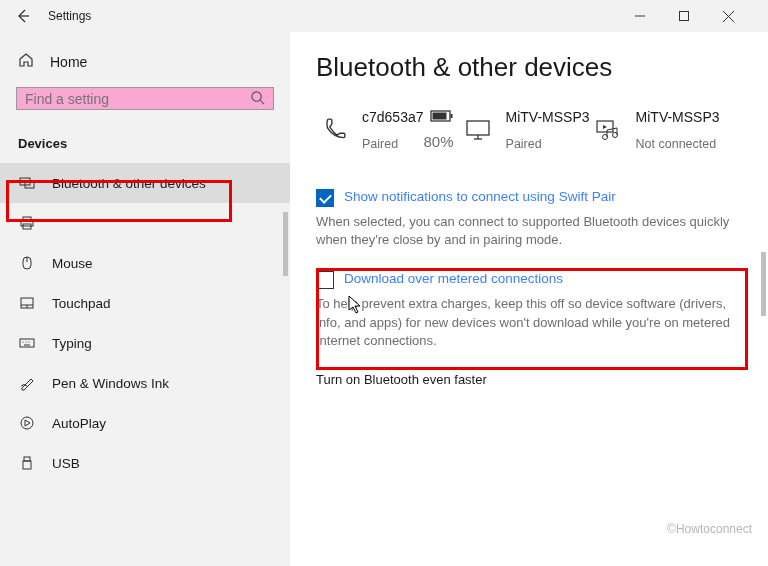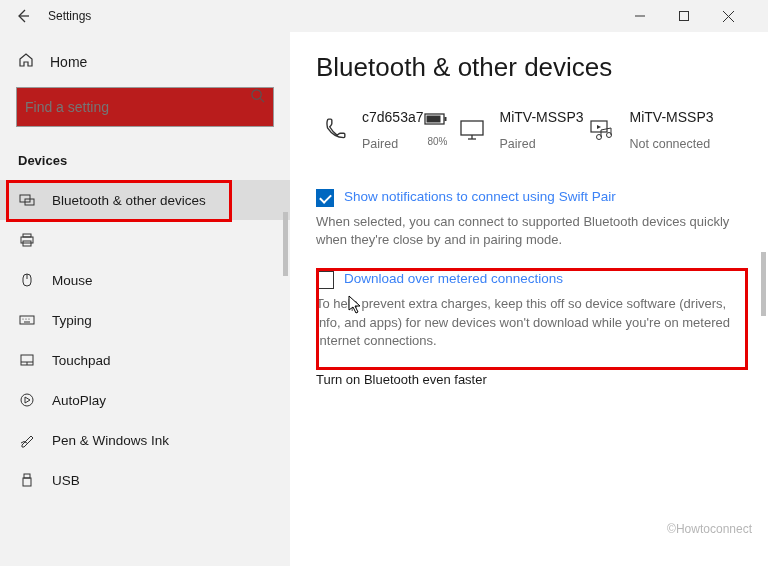"Find a setting" .search-box { align-items: none -> center; background: #b91c1c -> #f9a8d4; height: 40px -> 23px }
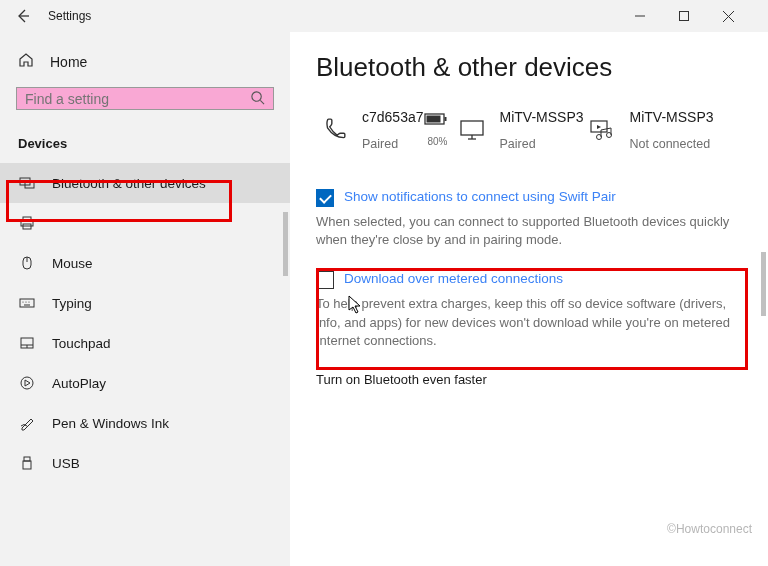"80%" .battery-pct { font-size: 10px -> 15px }
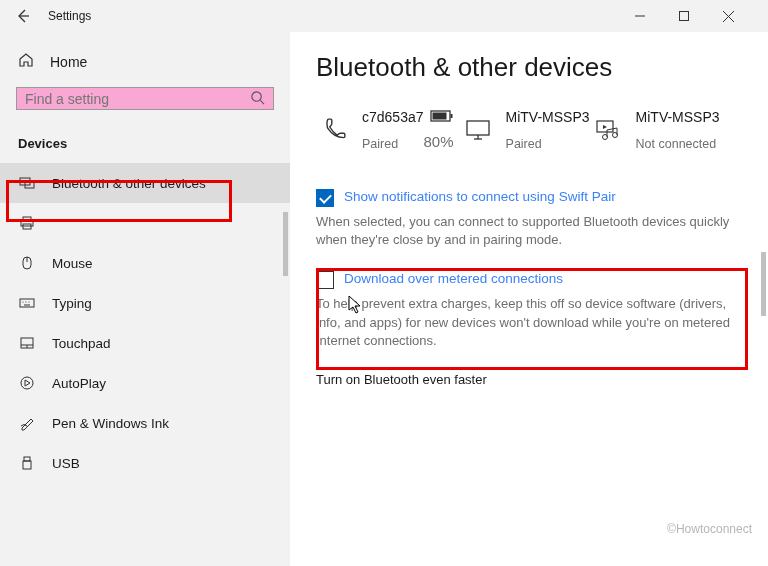"Typing" div.nav-item { order: before "Touchpad" -> after "Touchpad" }
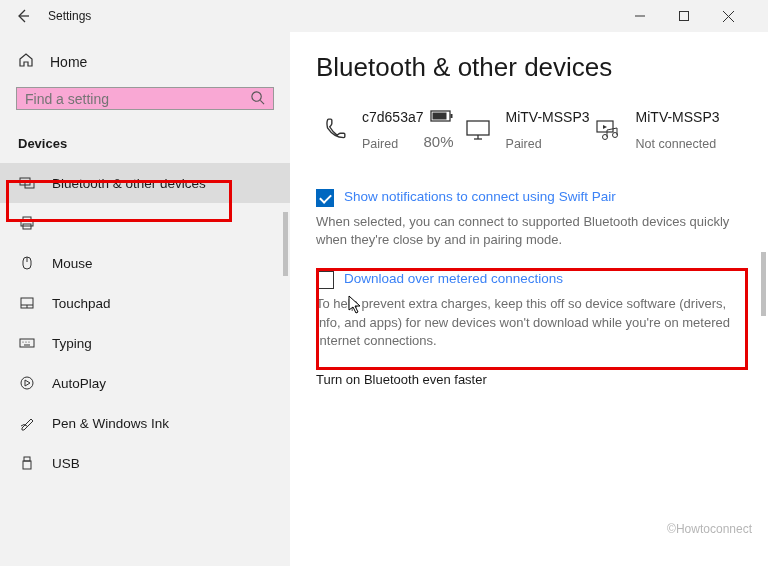"AutoPlay" div.nav-item { order: before "Pen & Windows Ink" -> after "Pen & Windows Ink" }
